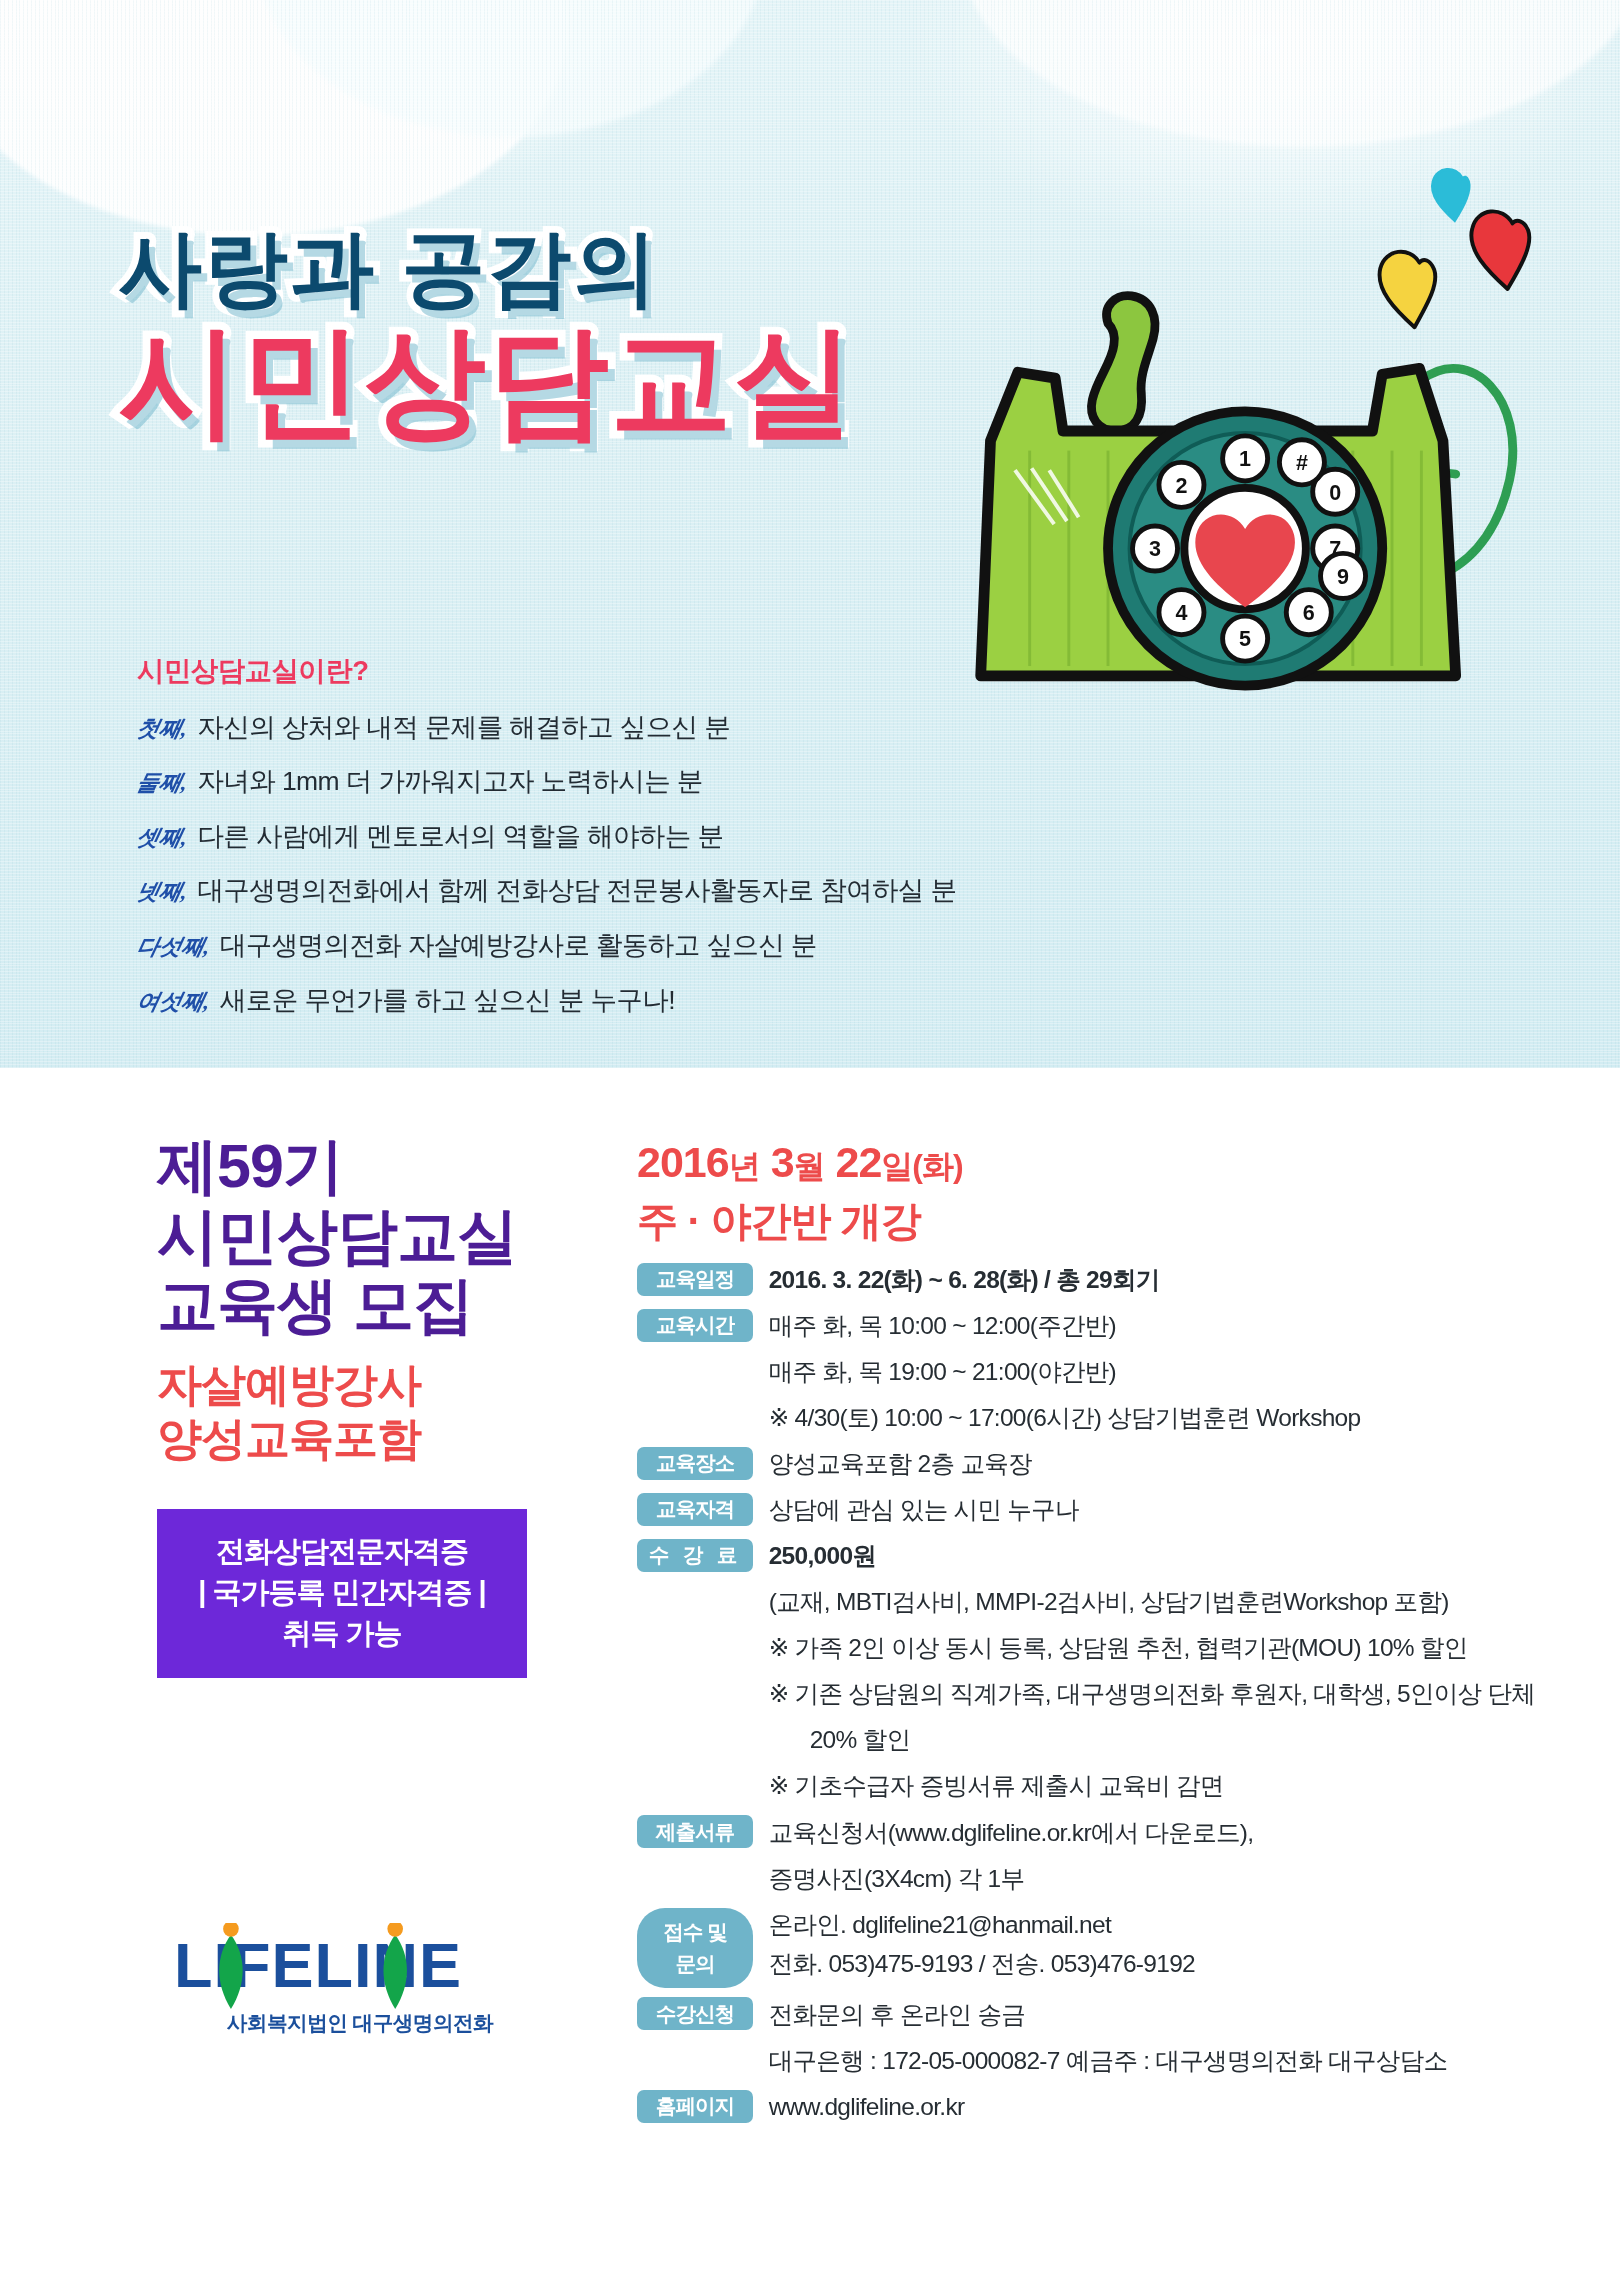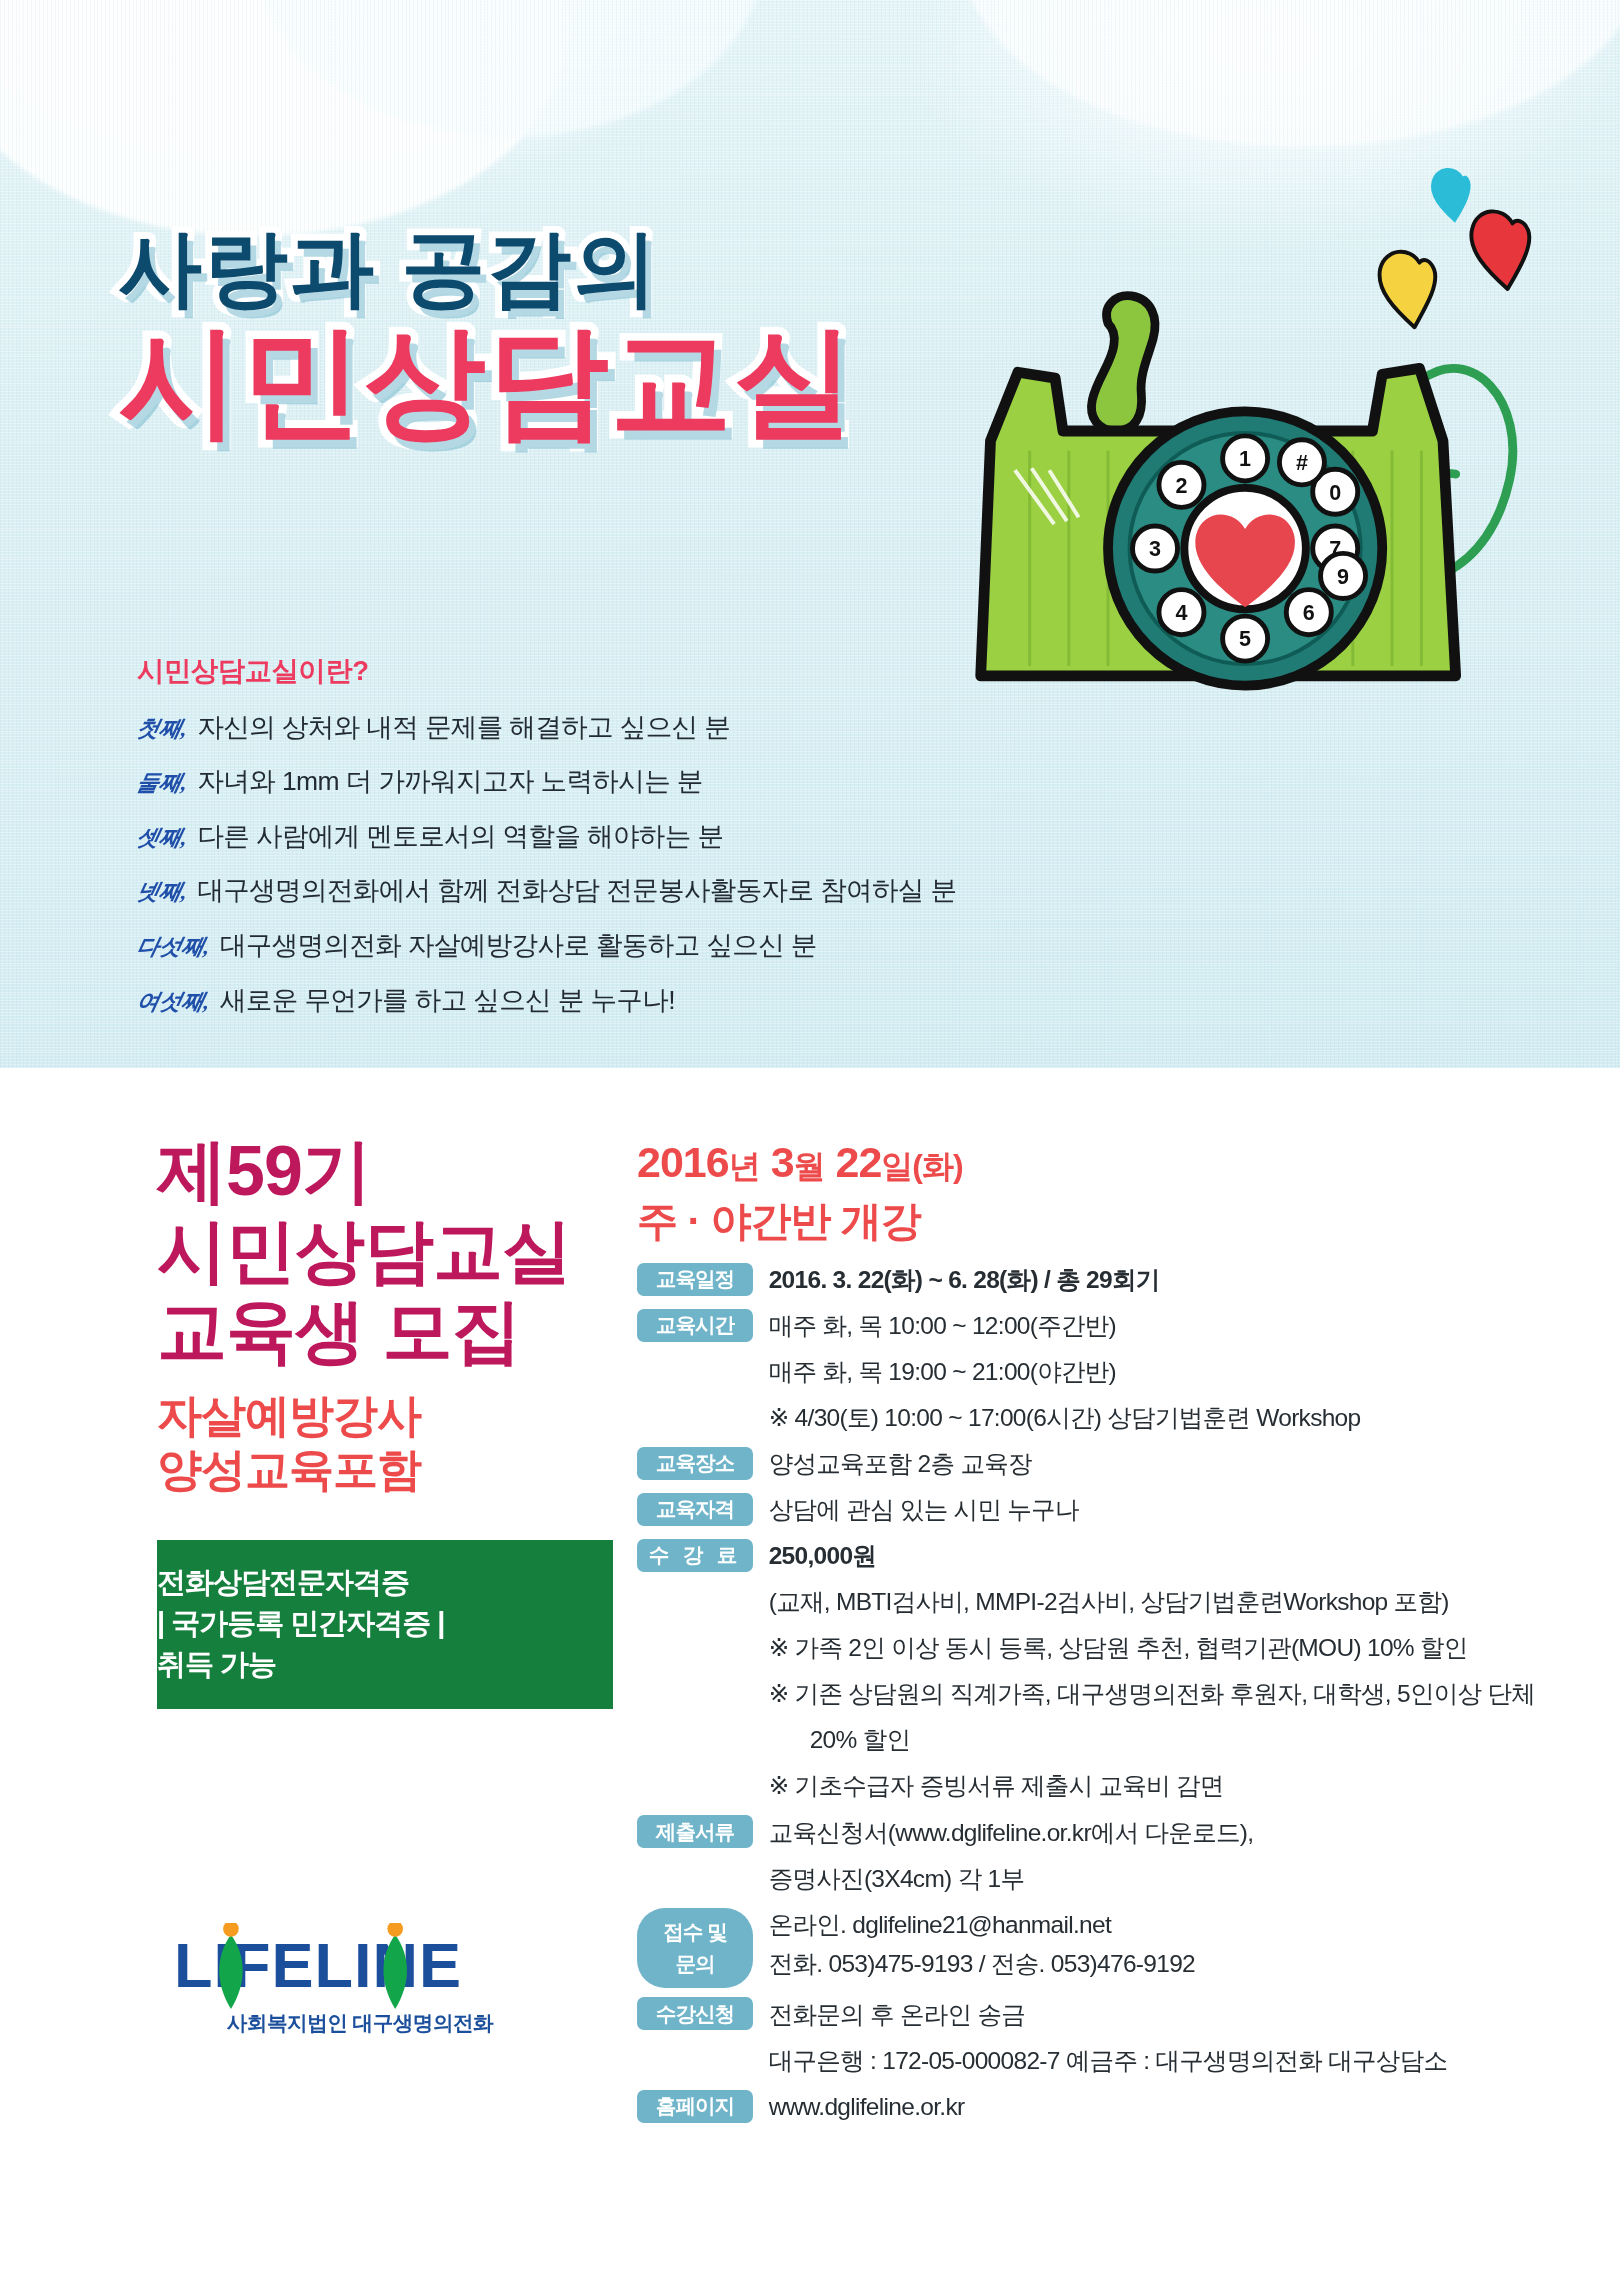"제59기" .big-blue { color: #be185d -> #4c1d95; font-size: 70px -> 61px }
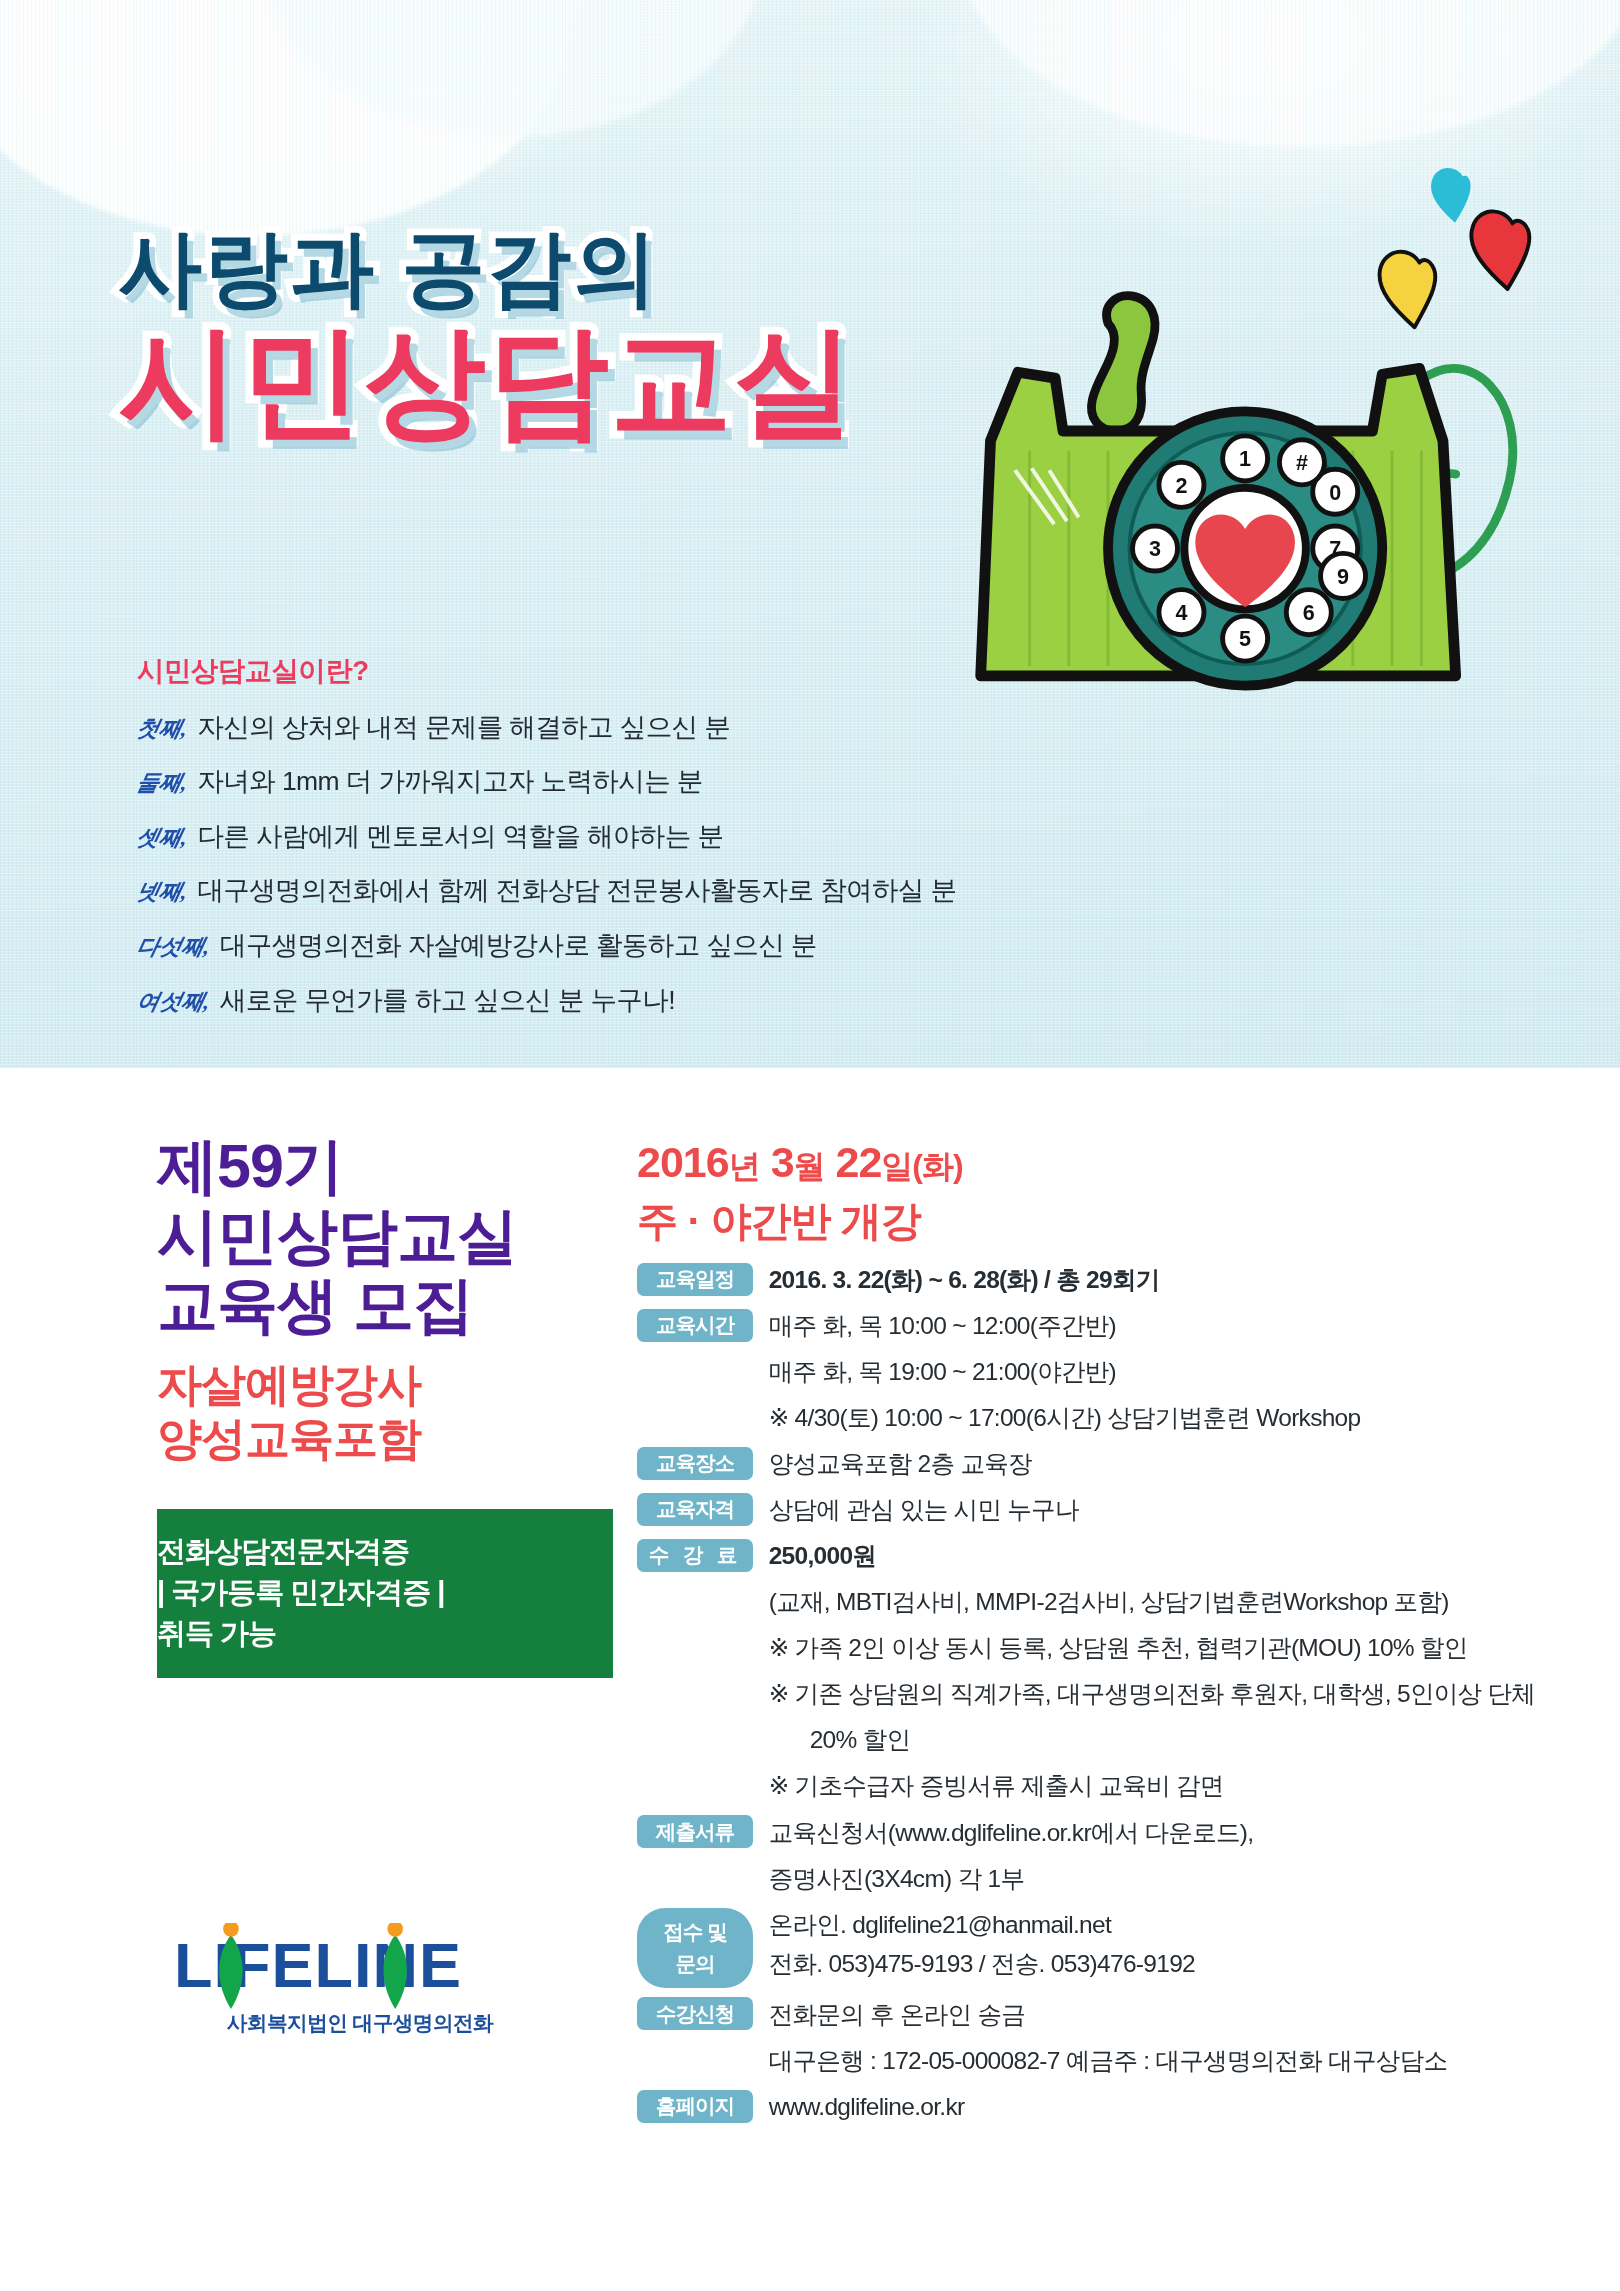"전화상담전문자격증" .cert-box { background: #15803d -> #6d28d9; text-align: none -> center; width: 456px -> 370px }
